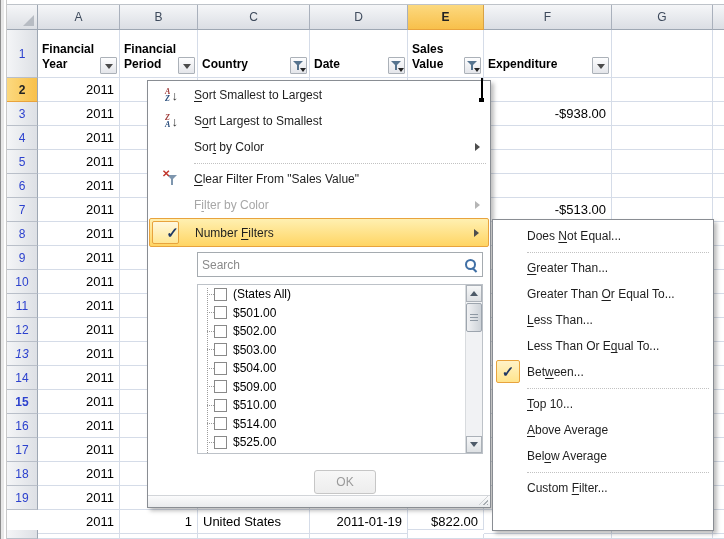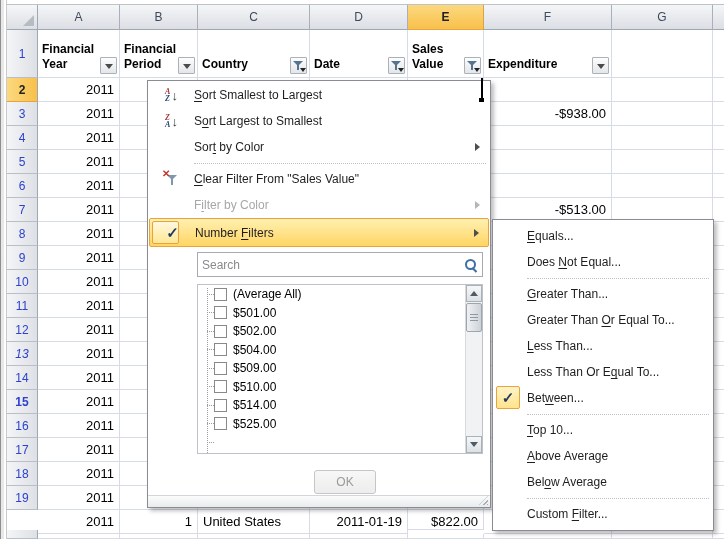"Equals..." div.smitem { html: <div> <span></span> <span><u>E</u>quals...</span> </div> -> none }
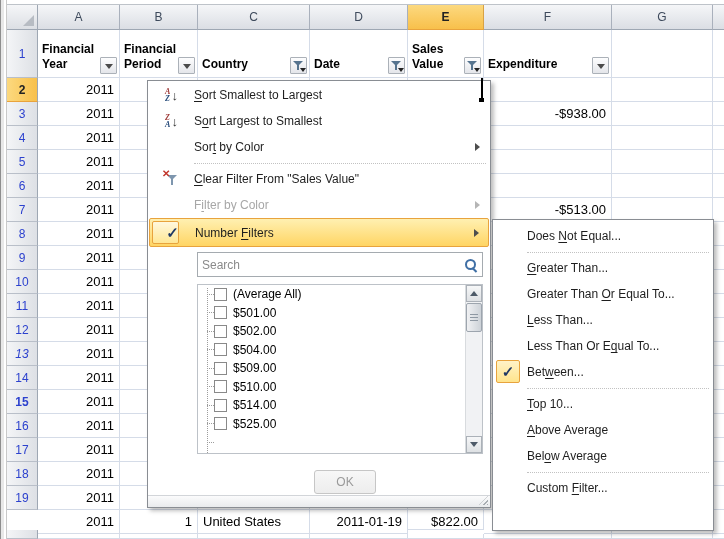"(Average All)" span { text: Average -> States }
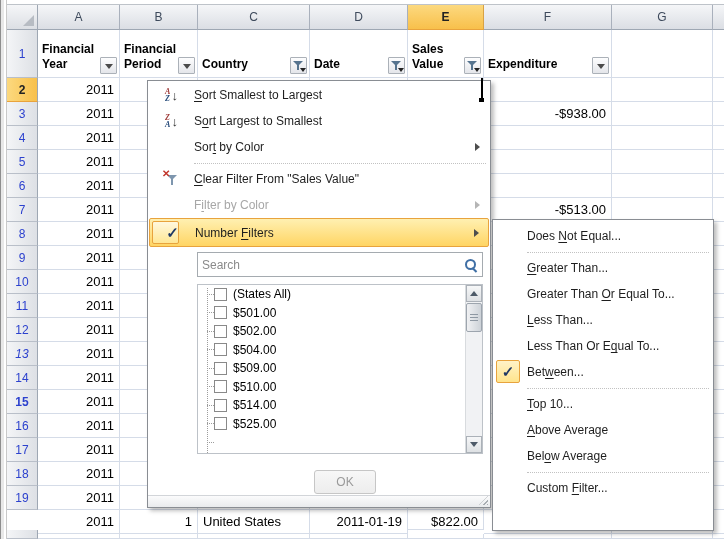"$503.00" div.vitem { html: none -> <div> <span></span> <span>$503.00</span> </div> }
